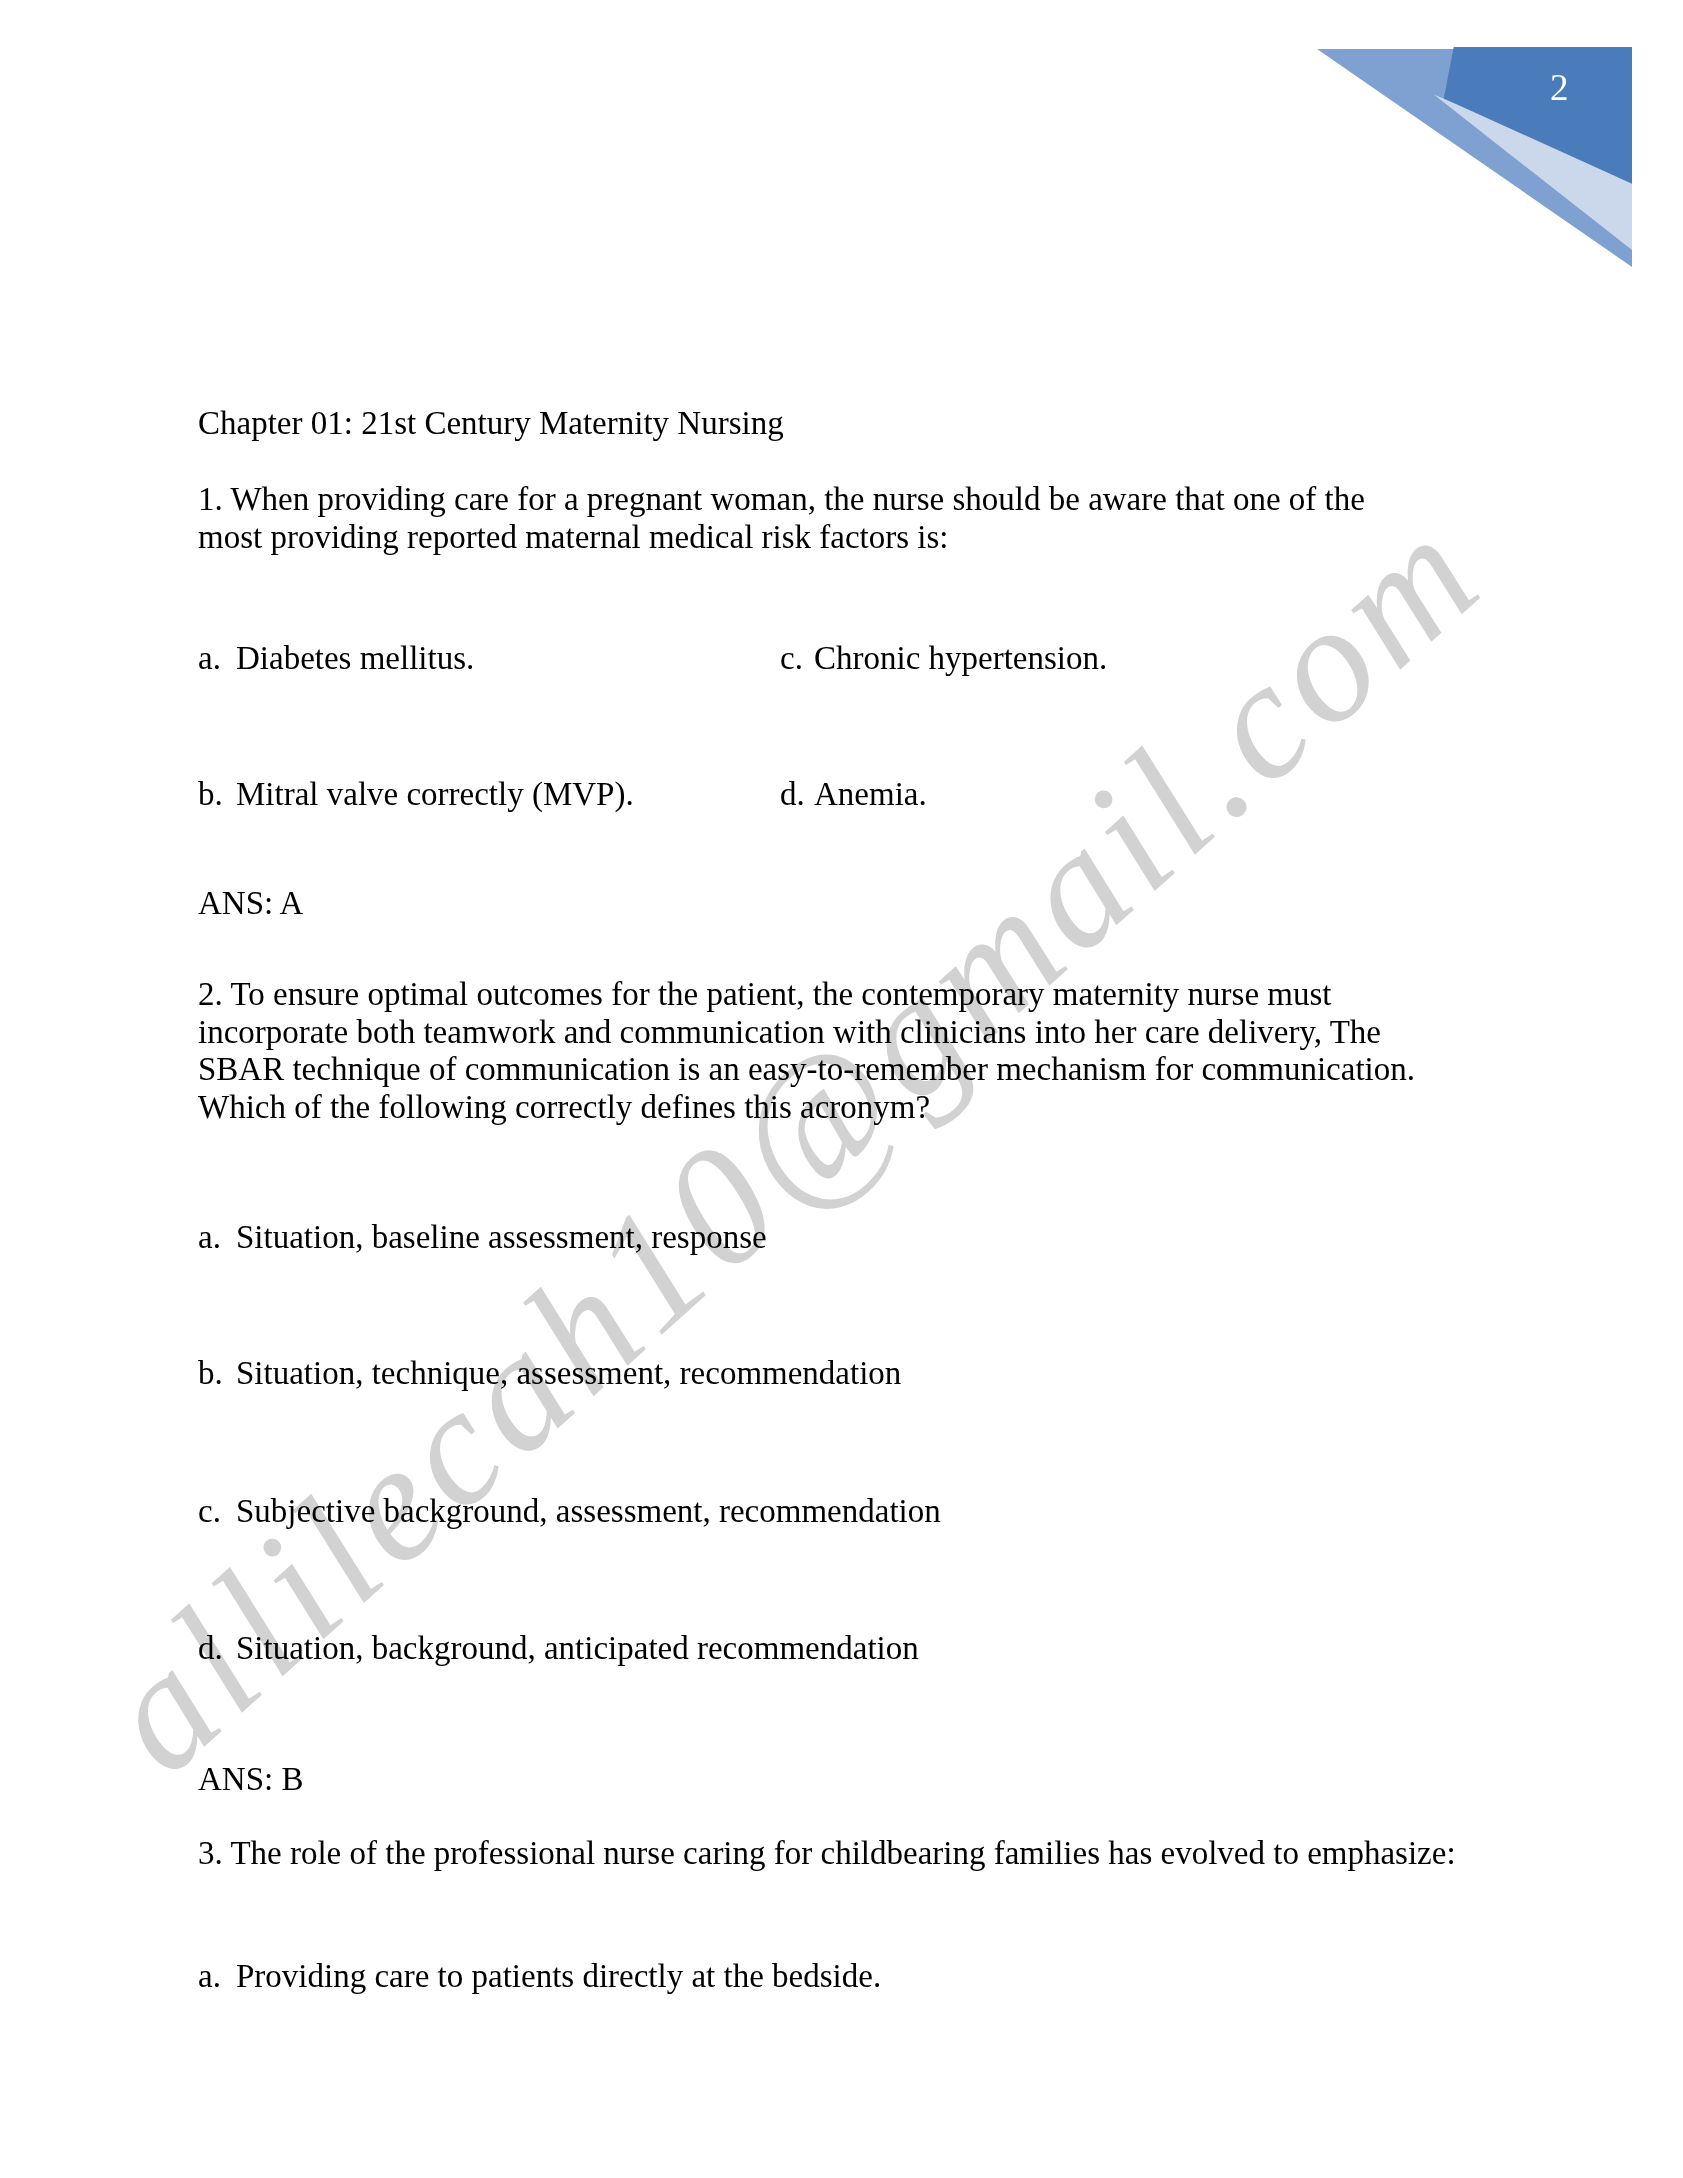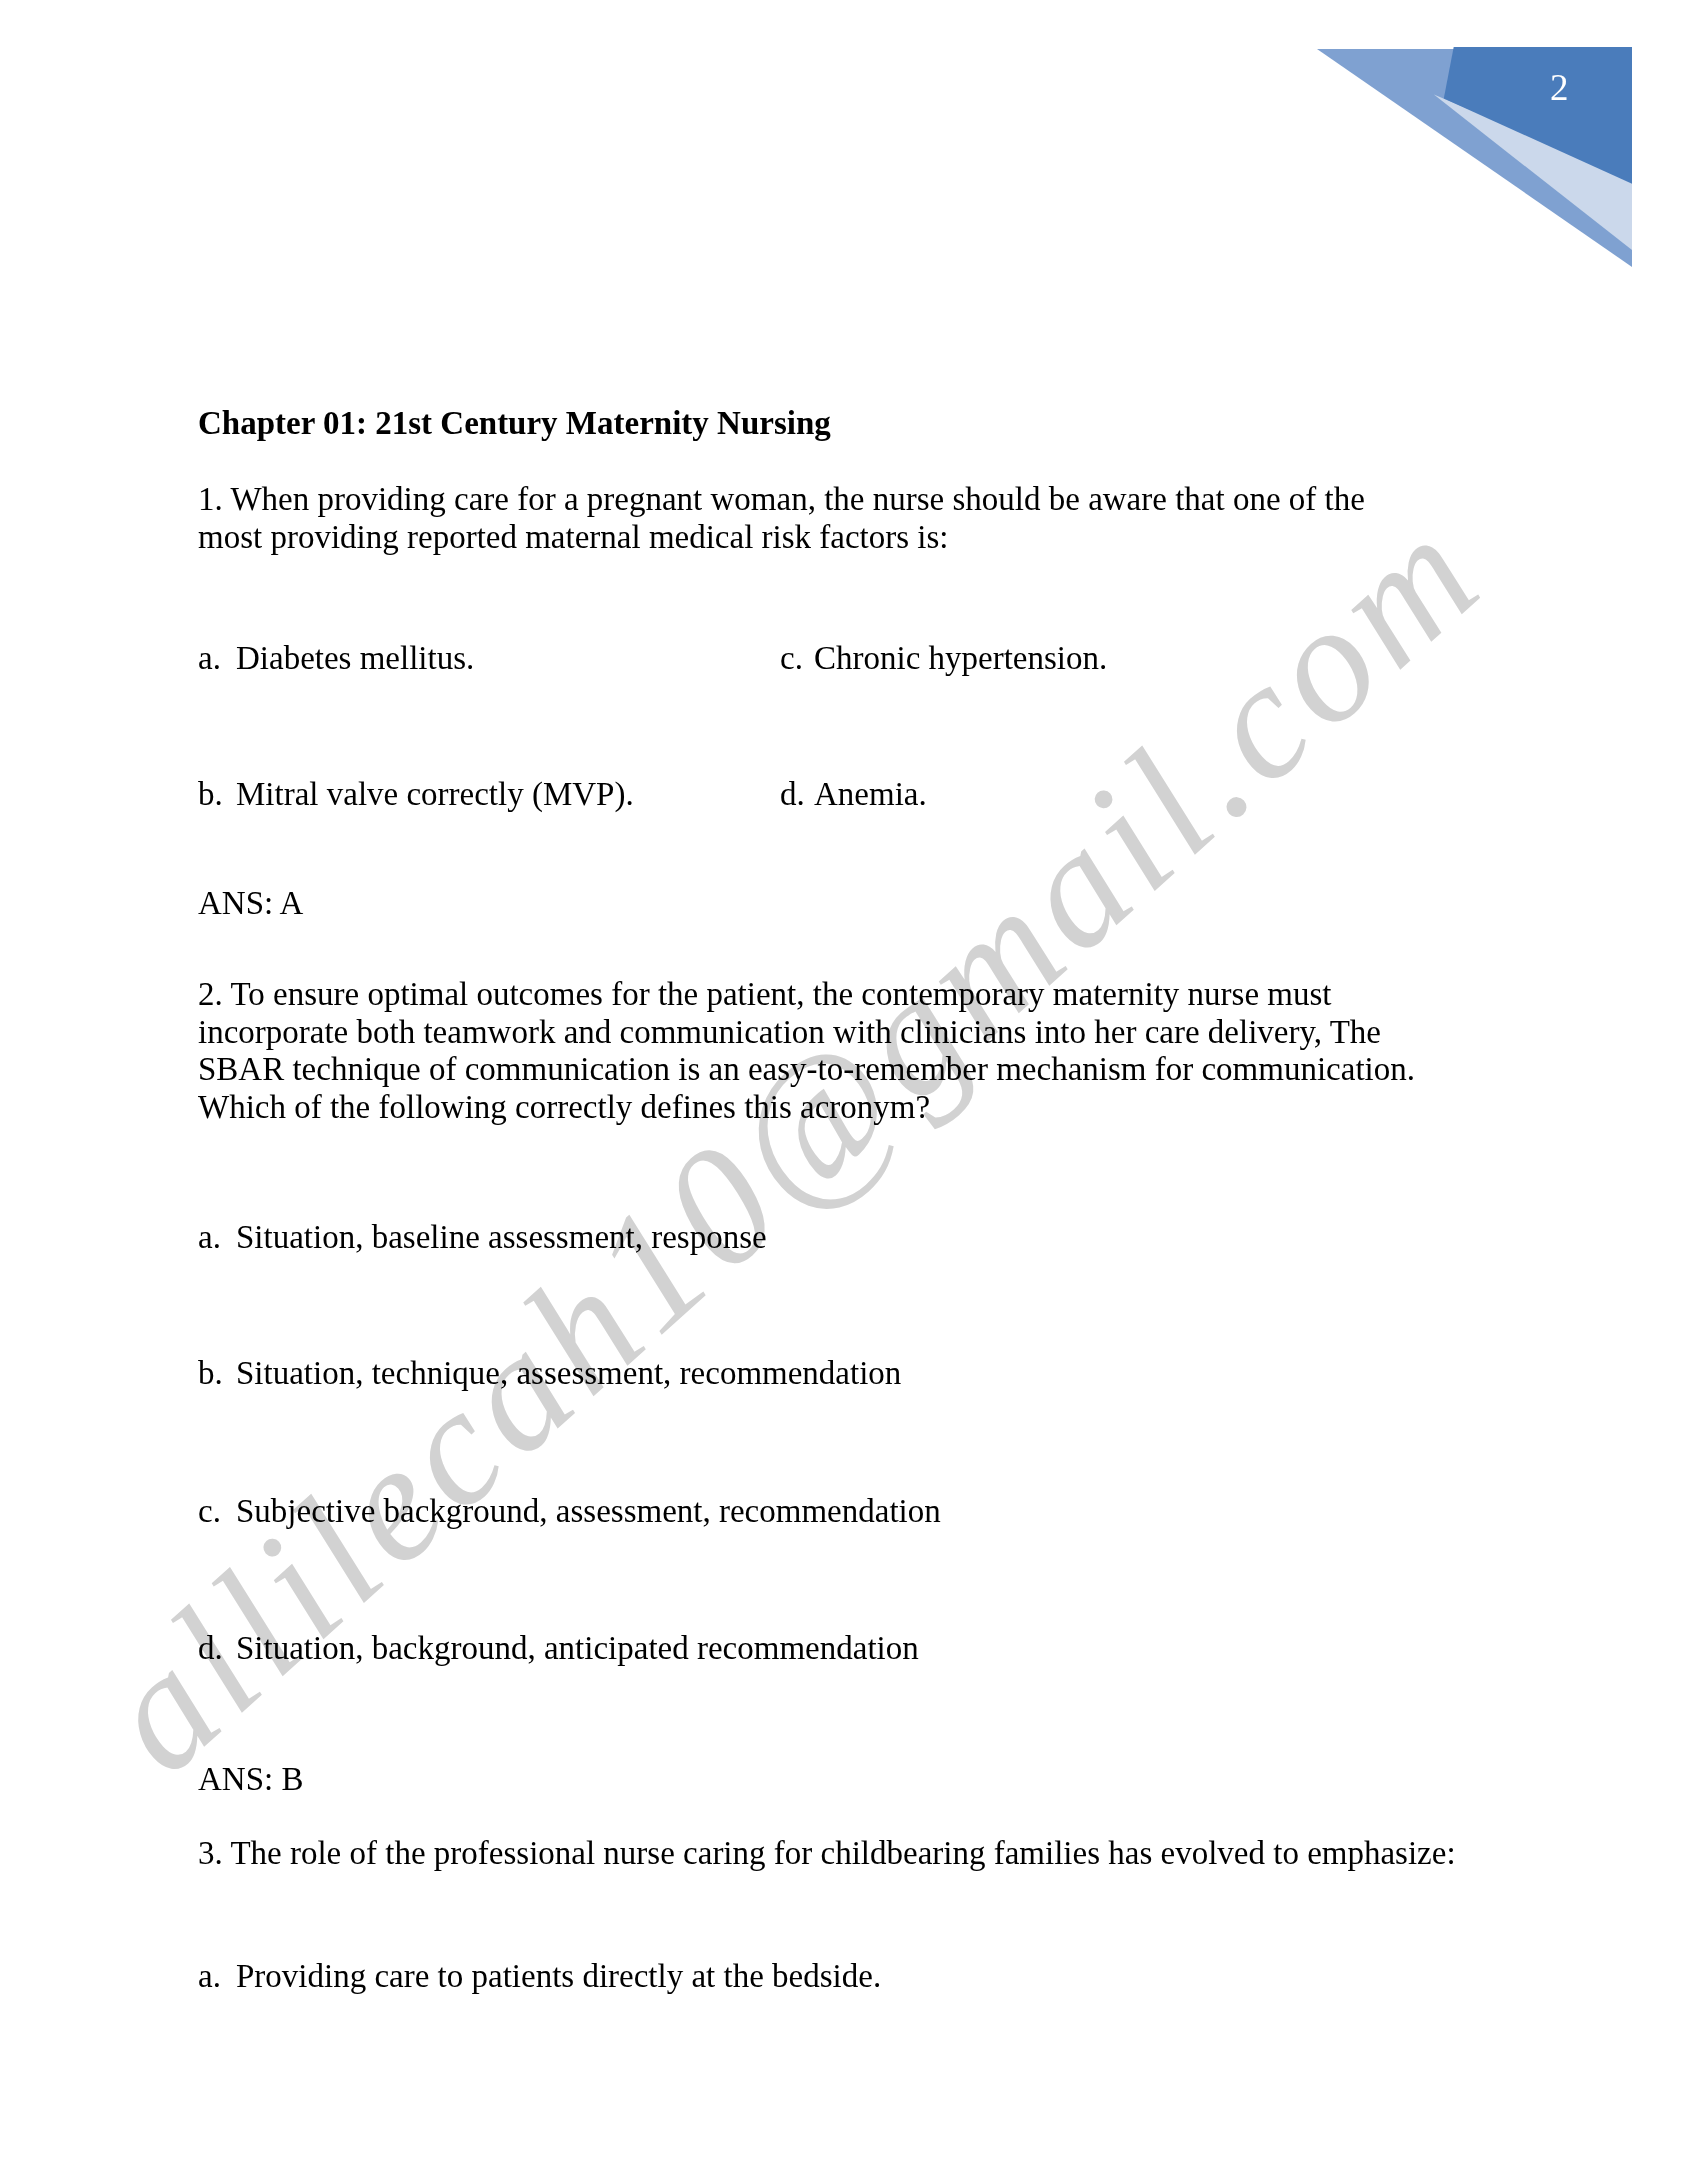"Chapter 01: 21st Century Maternity" .line.bold { font-weight: bold -> normal }
